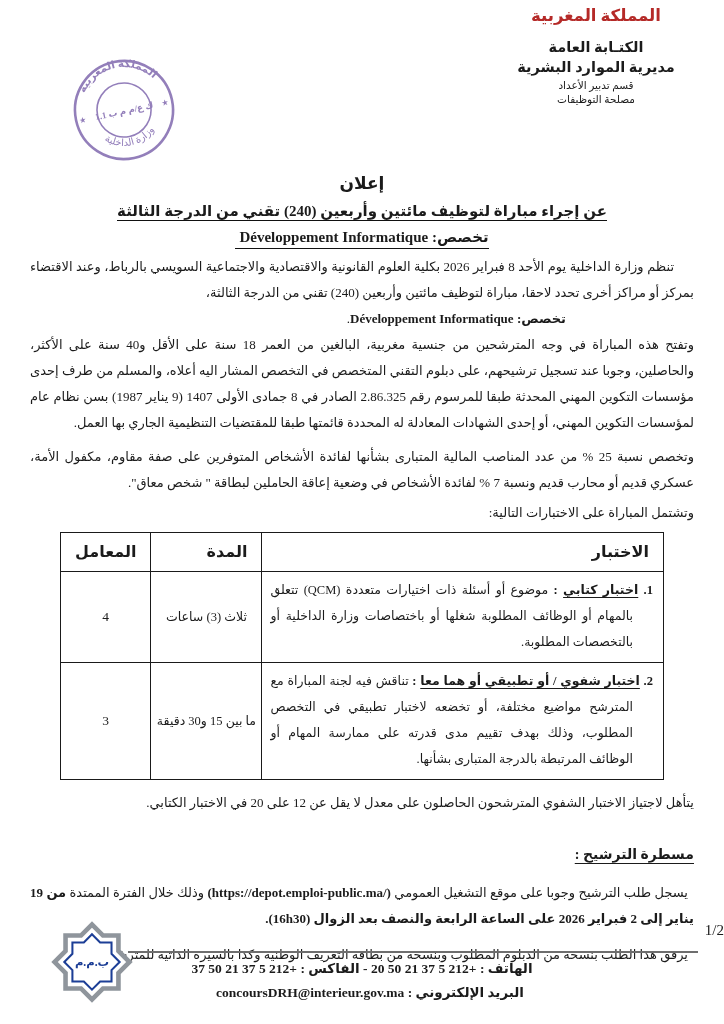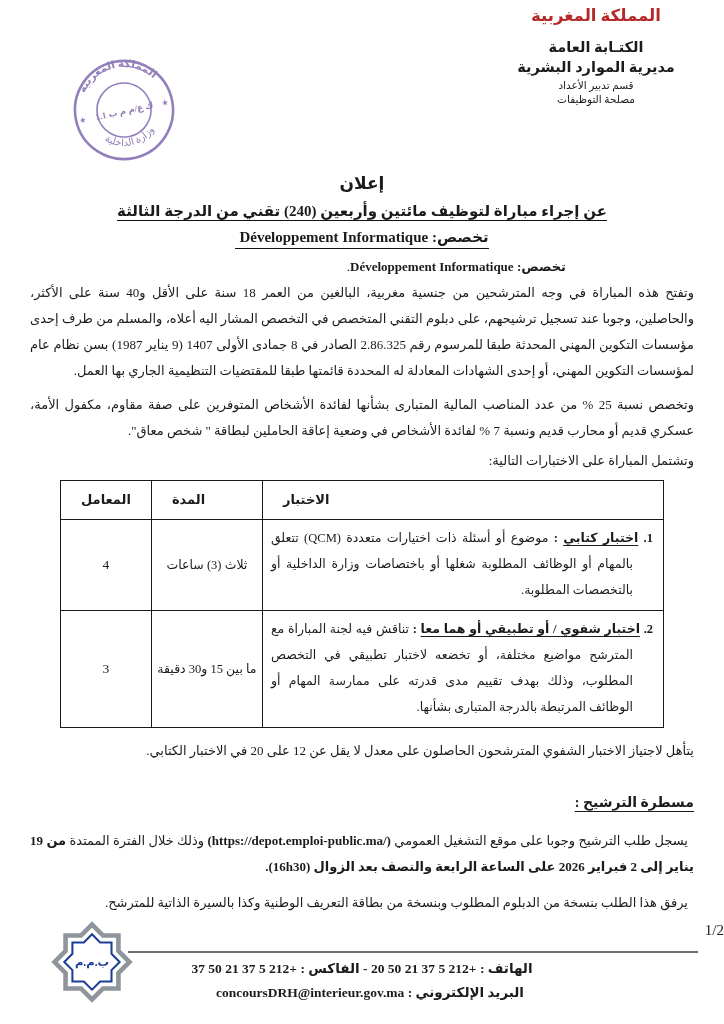"تنظم وزارة الداخلية يوم الأحد" p.p1 { html: none -> <p><span>تنظم وزارة الداخلية يوم الأحد 8 فبراير 2026 بكلية العلوم القانونية والاقتصادية والاجتماعية السويسي بالرباط، وعند الاقتضاء بمركز أو مراكز أخرى تحدد لاحقا، مباراة لتوظيف مائتين وأربعين (240) تقني من الدرجة الثالثة،</span></p> }
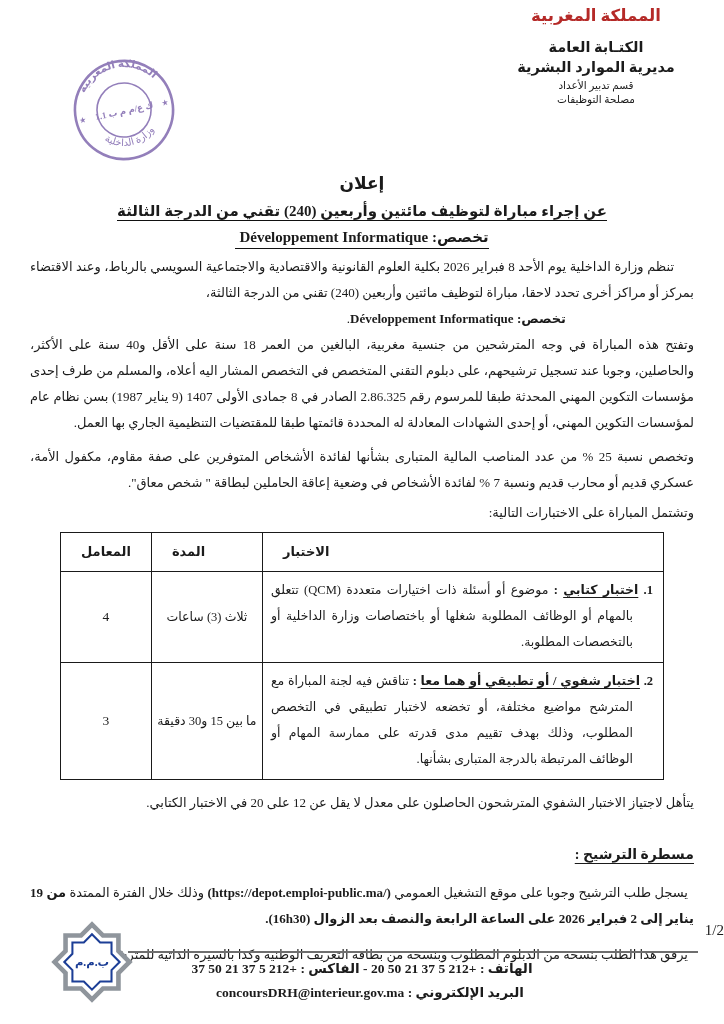"المعامل" .doc-table th { font-size: 13px -> 16px; padding: 6px 20px -> 6px 14px; text-align: left -> right }
